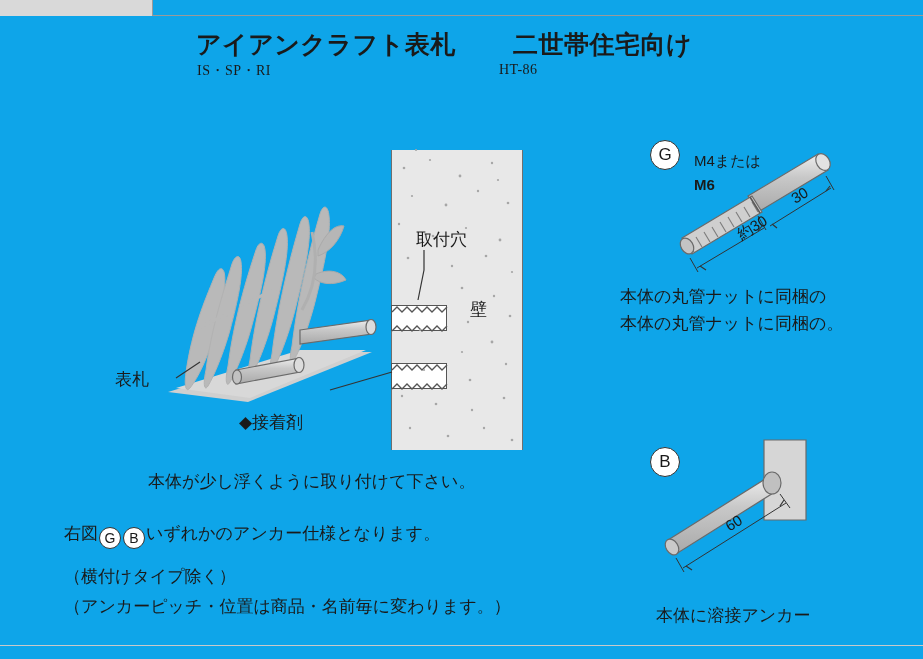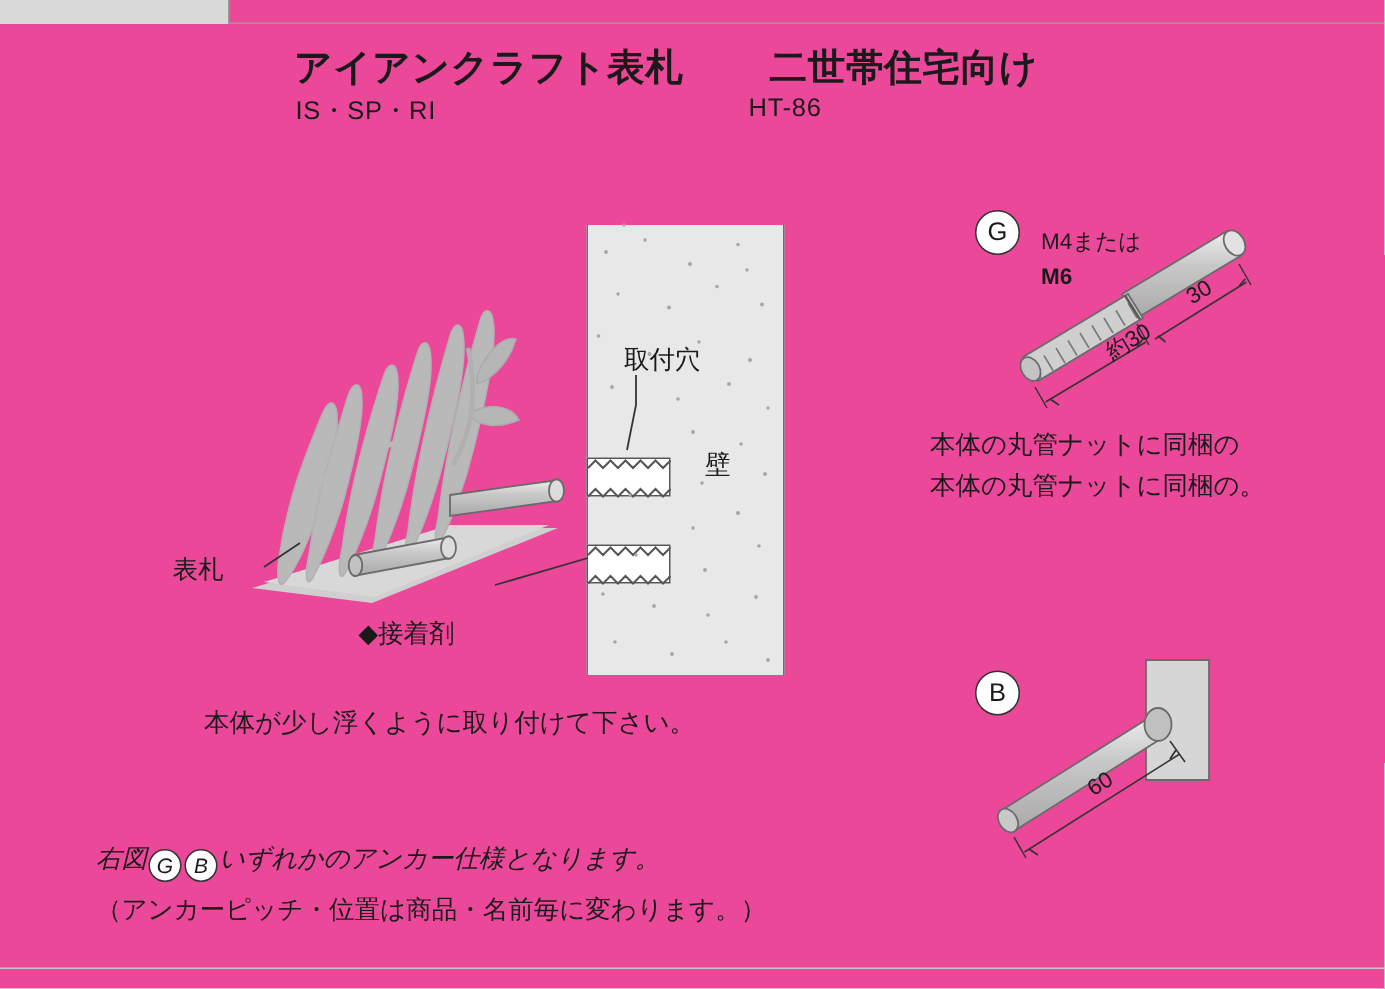"アイアンクラフト表札" #page { background: #ec4899 -> #0ea5e9 }
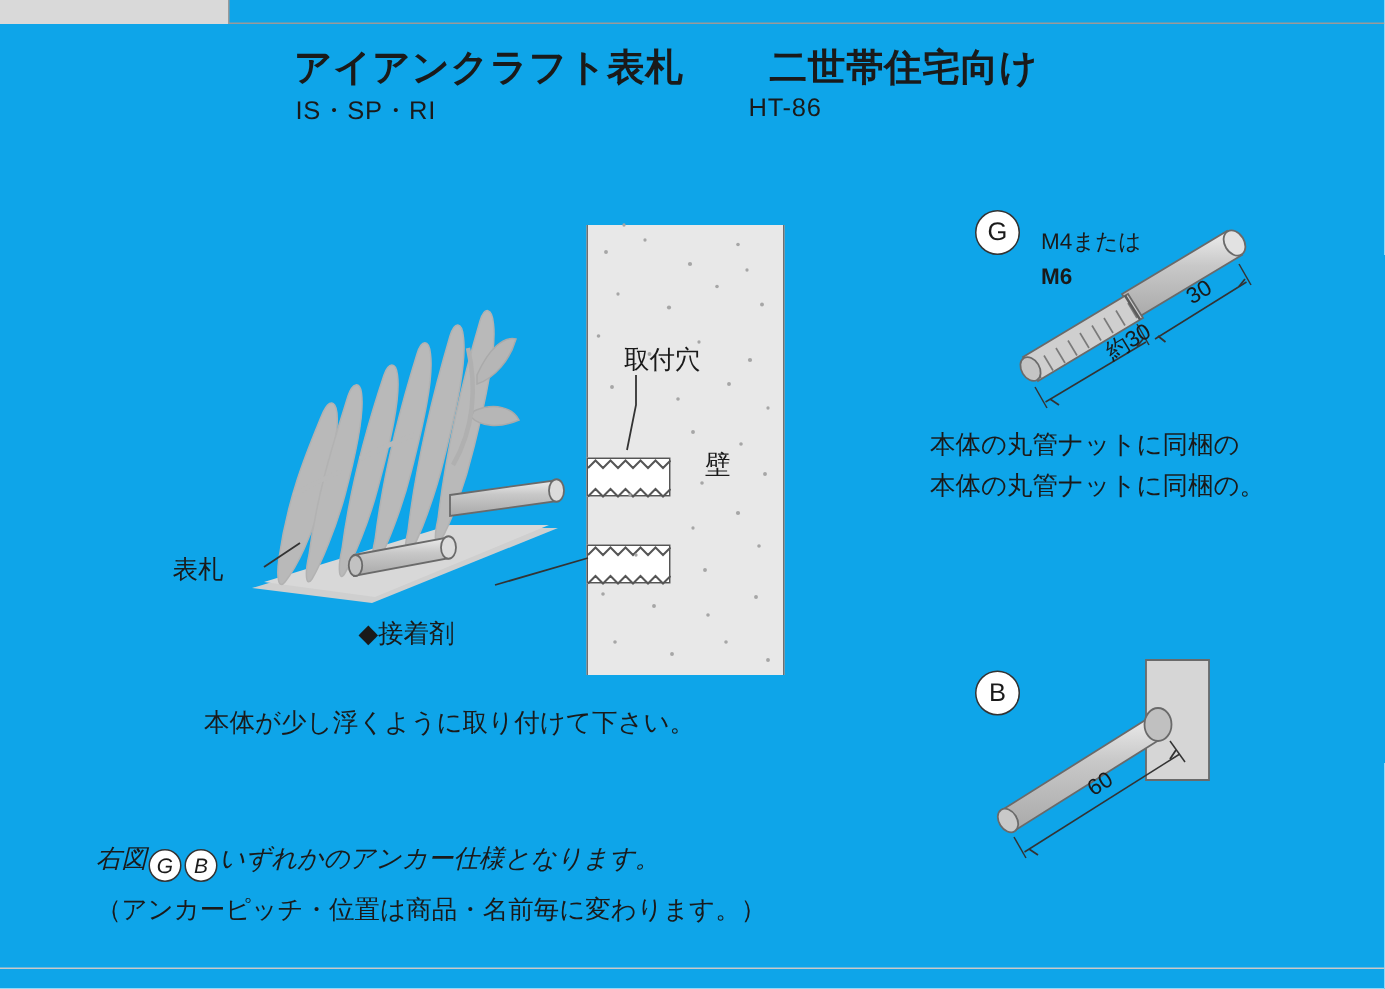"IS・SP・RI" .title-sub { font-family: none -> Liberation Serif, serif; font-size: 17px -> 14px }
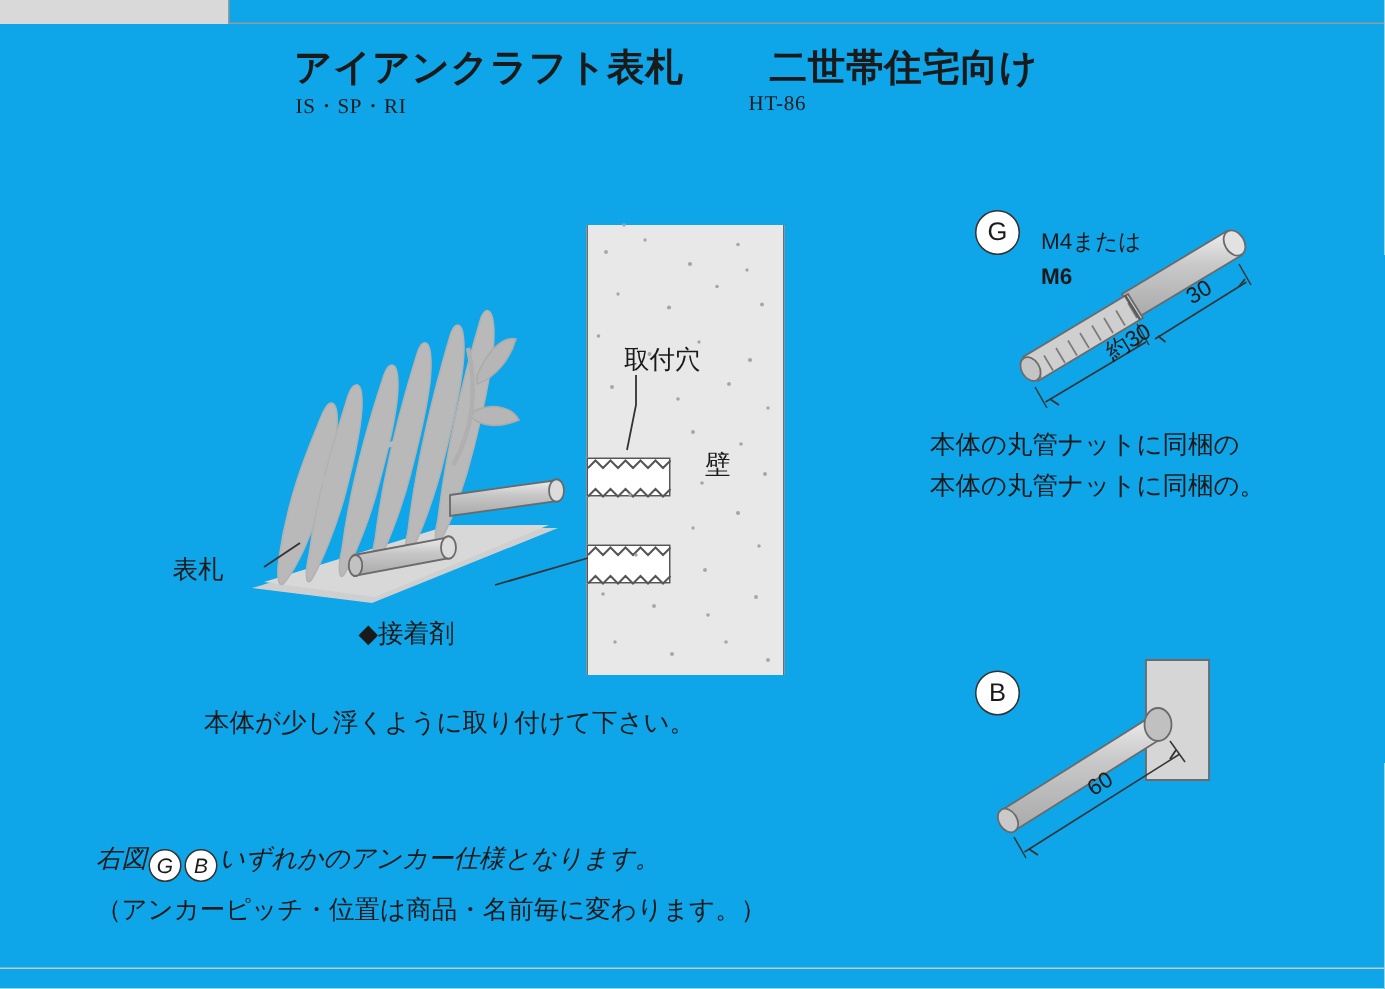"本体が少し浮くように取り付けて下さい。" div.lbl { left: 136px -> 148px }
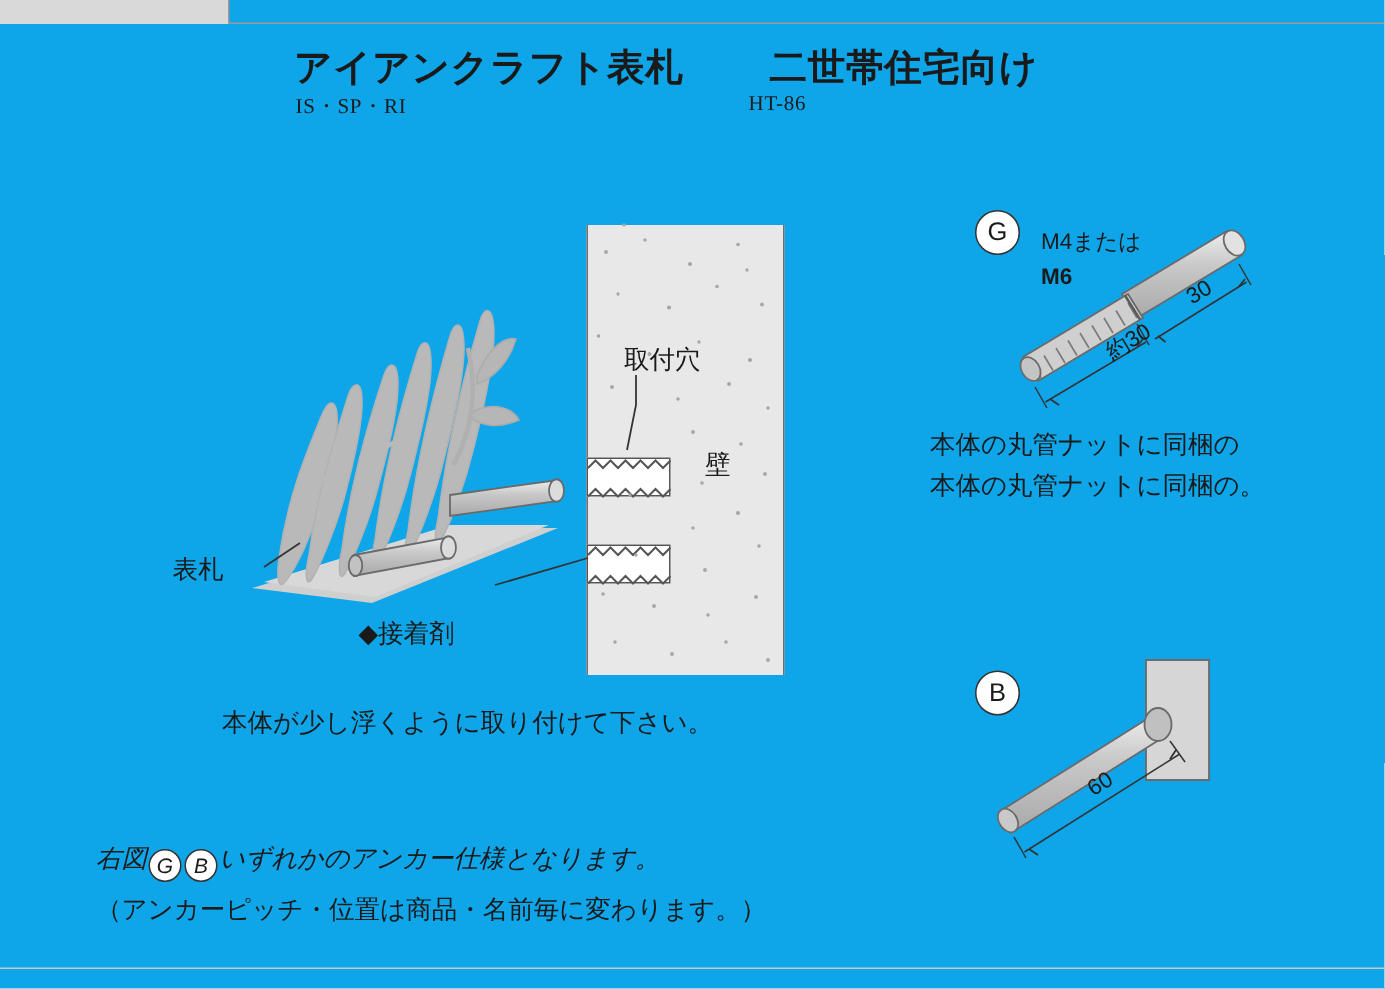"右図 G B いずれかのアンカー仕様となります。" div.lbl { font-style: italic -> none; top: 561px -> 522px }
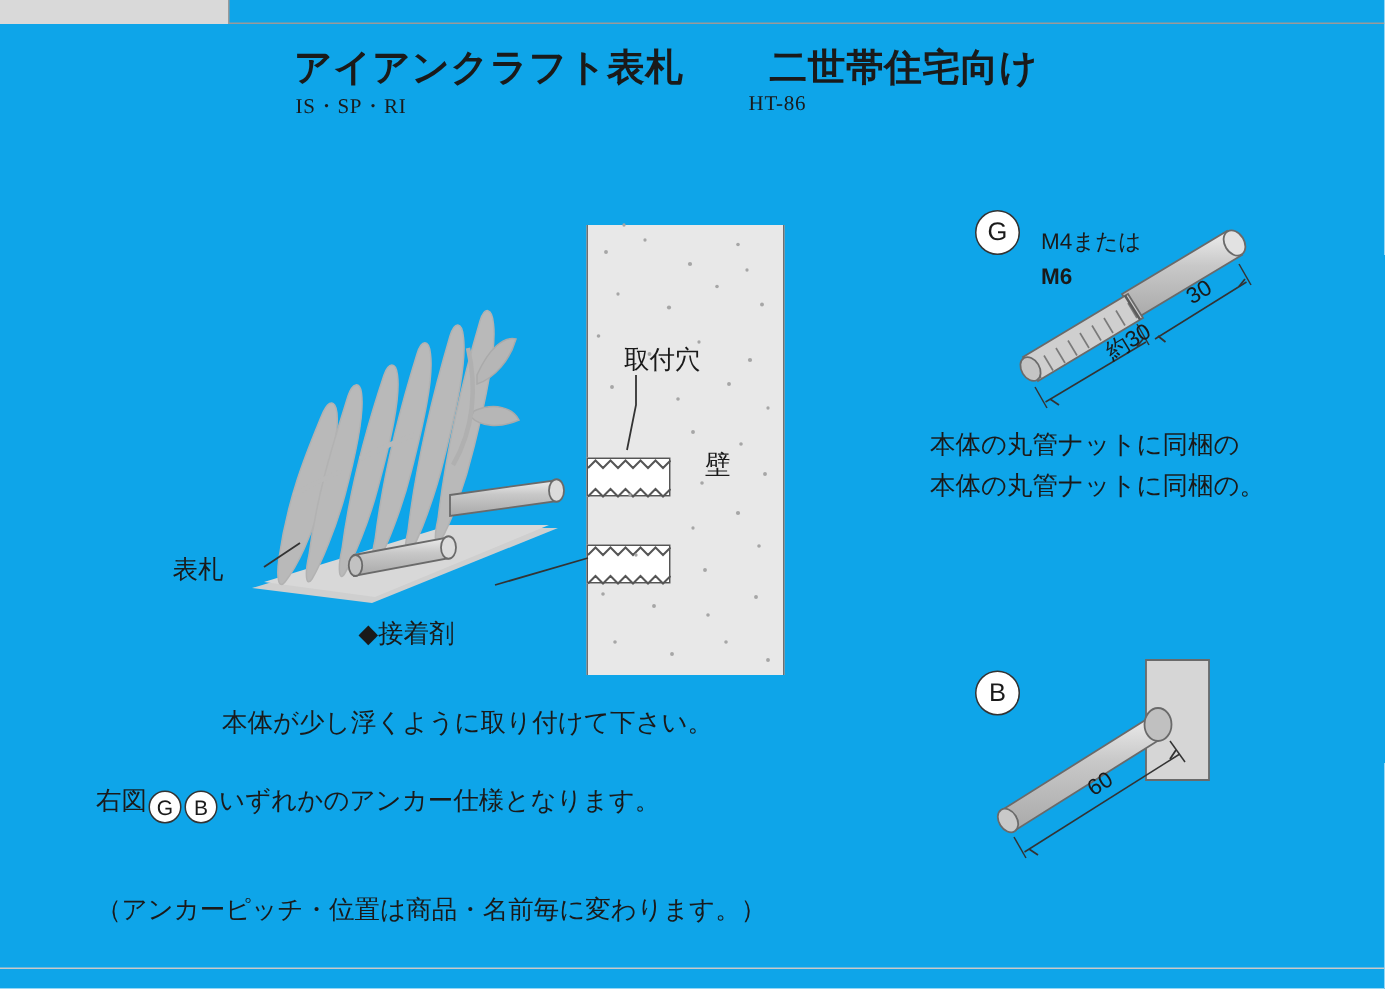"（横付けタイプ除く）" div.lbl { html: none -> <div>（横付けタイプ除く）</div> }
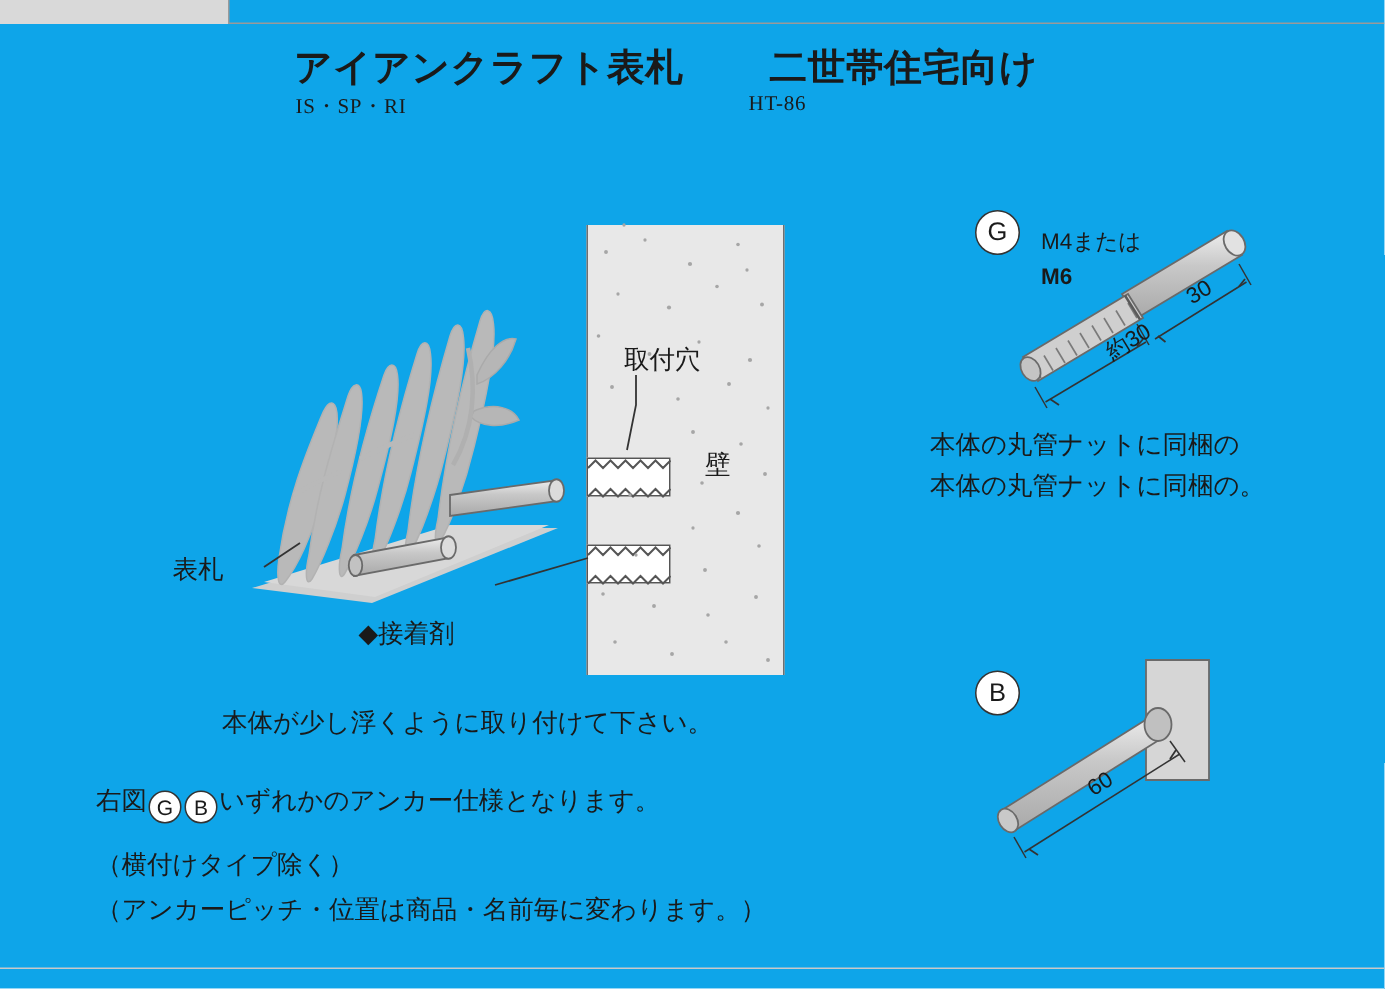"本体に溶接アンカー" div.lbl { html: none -> <div>本体に溶接アンカー</div> }
